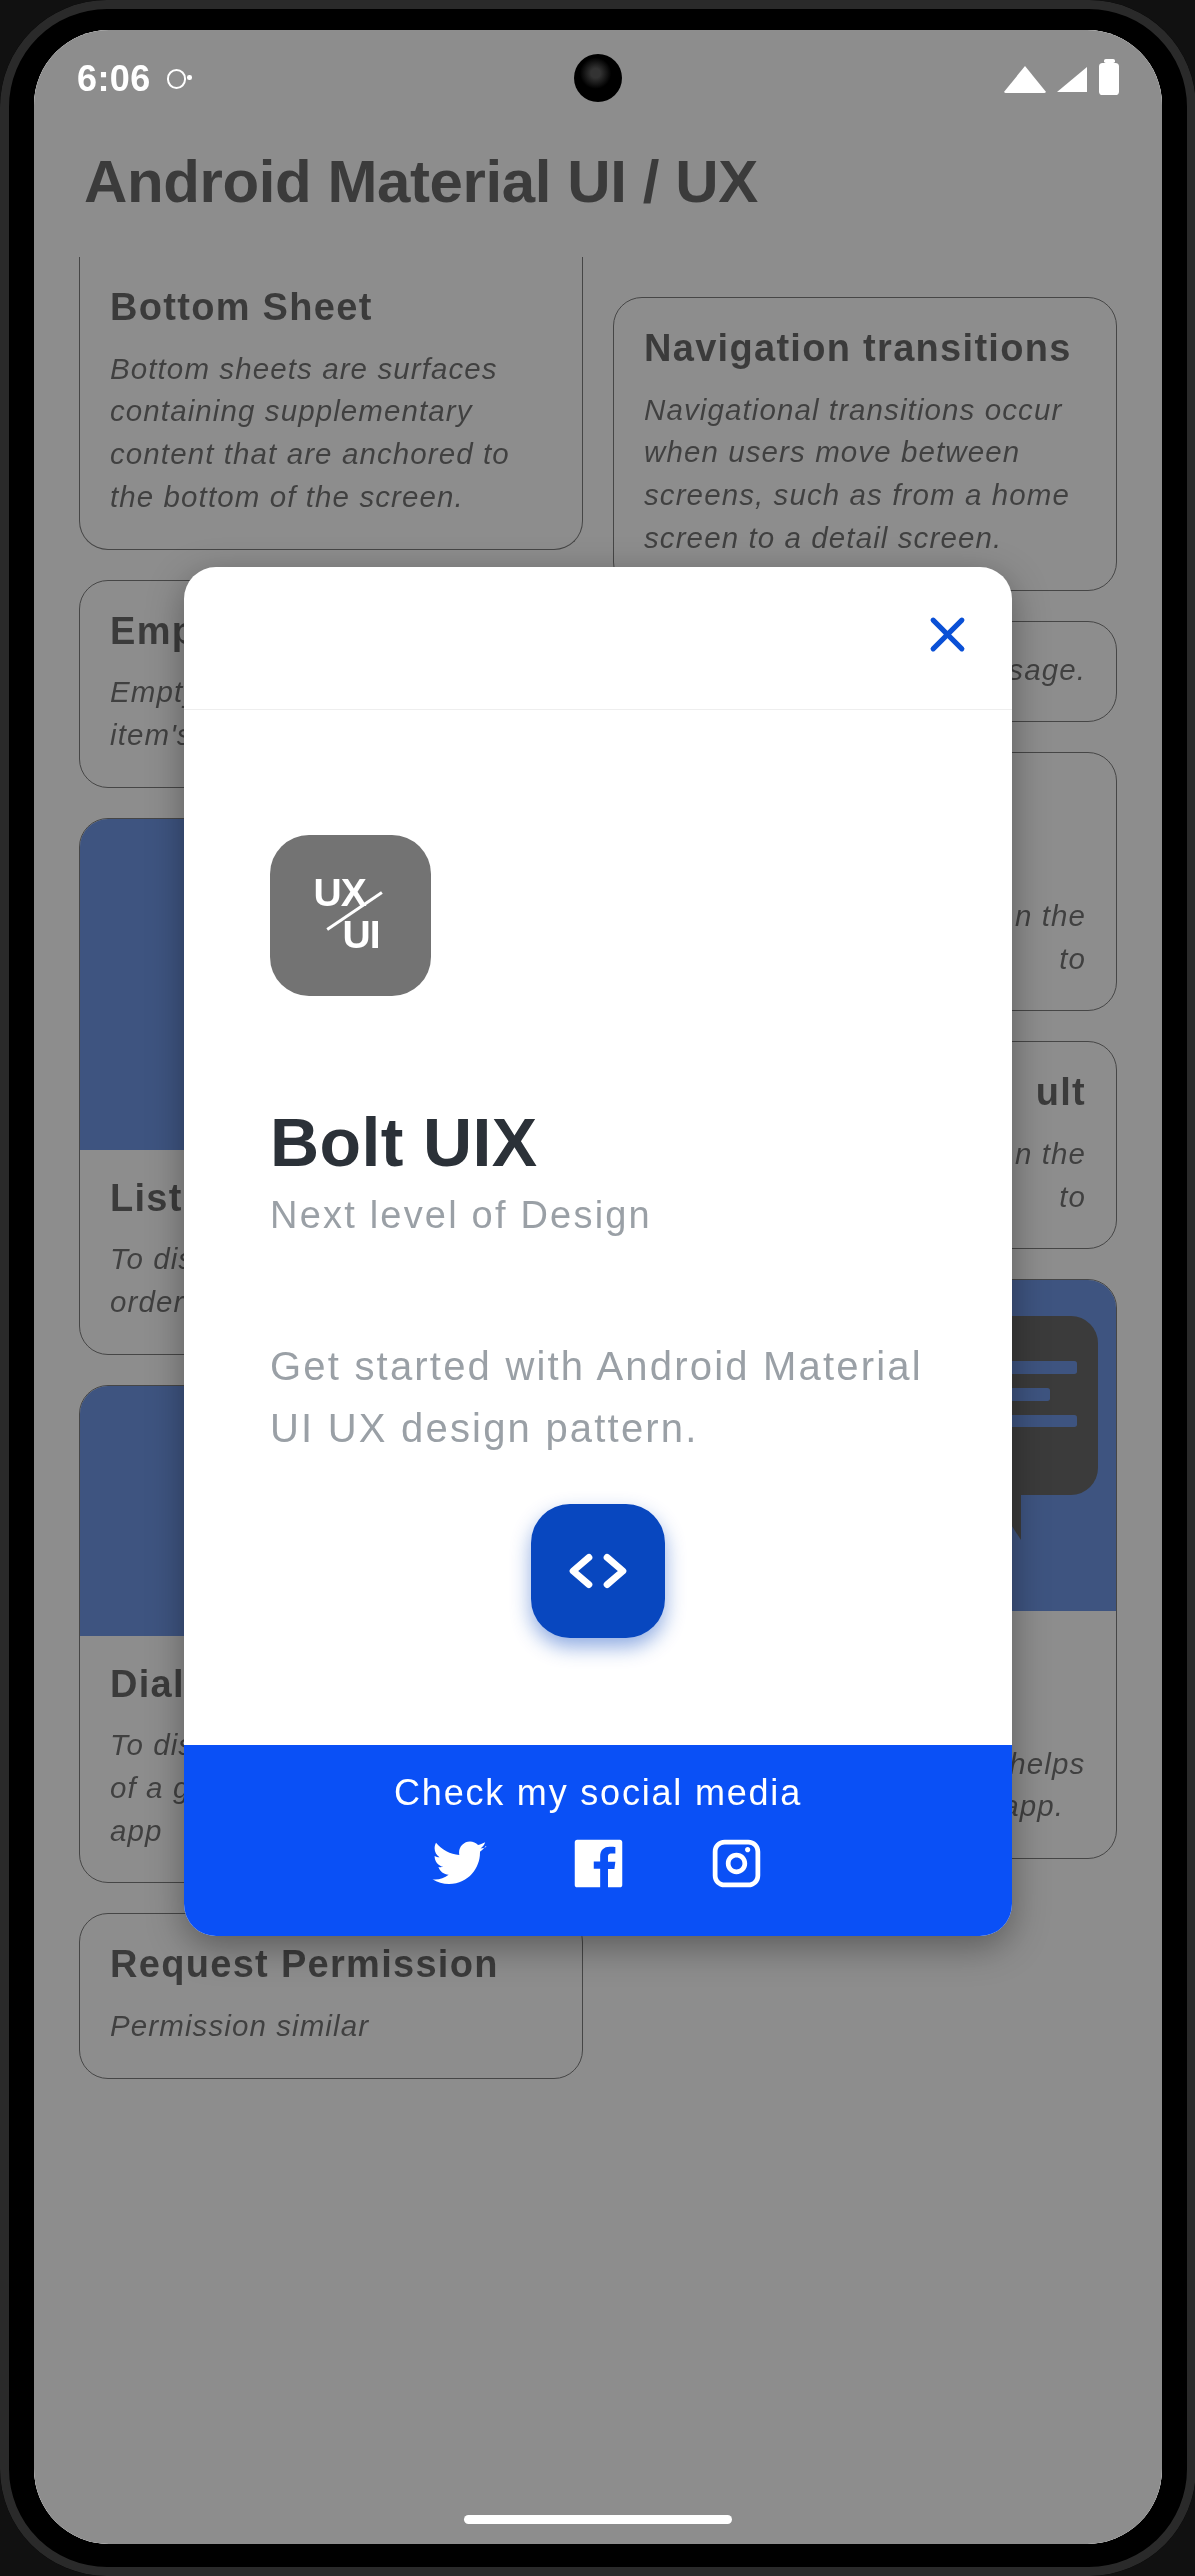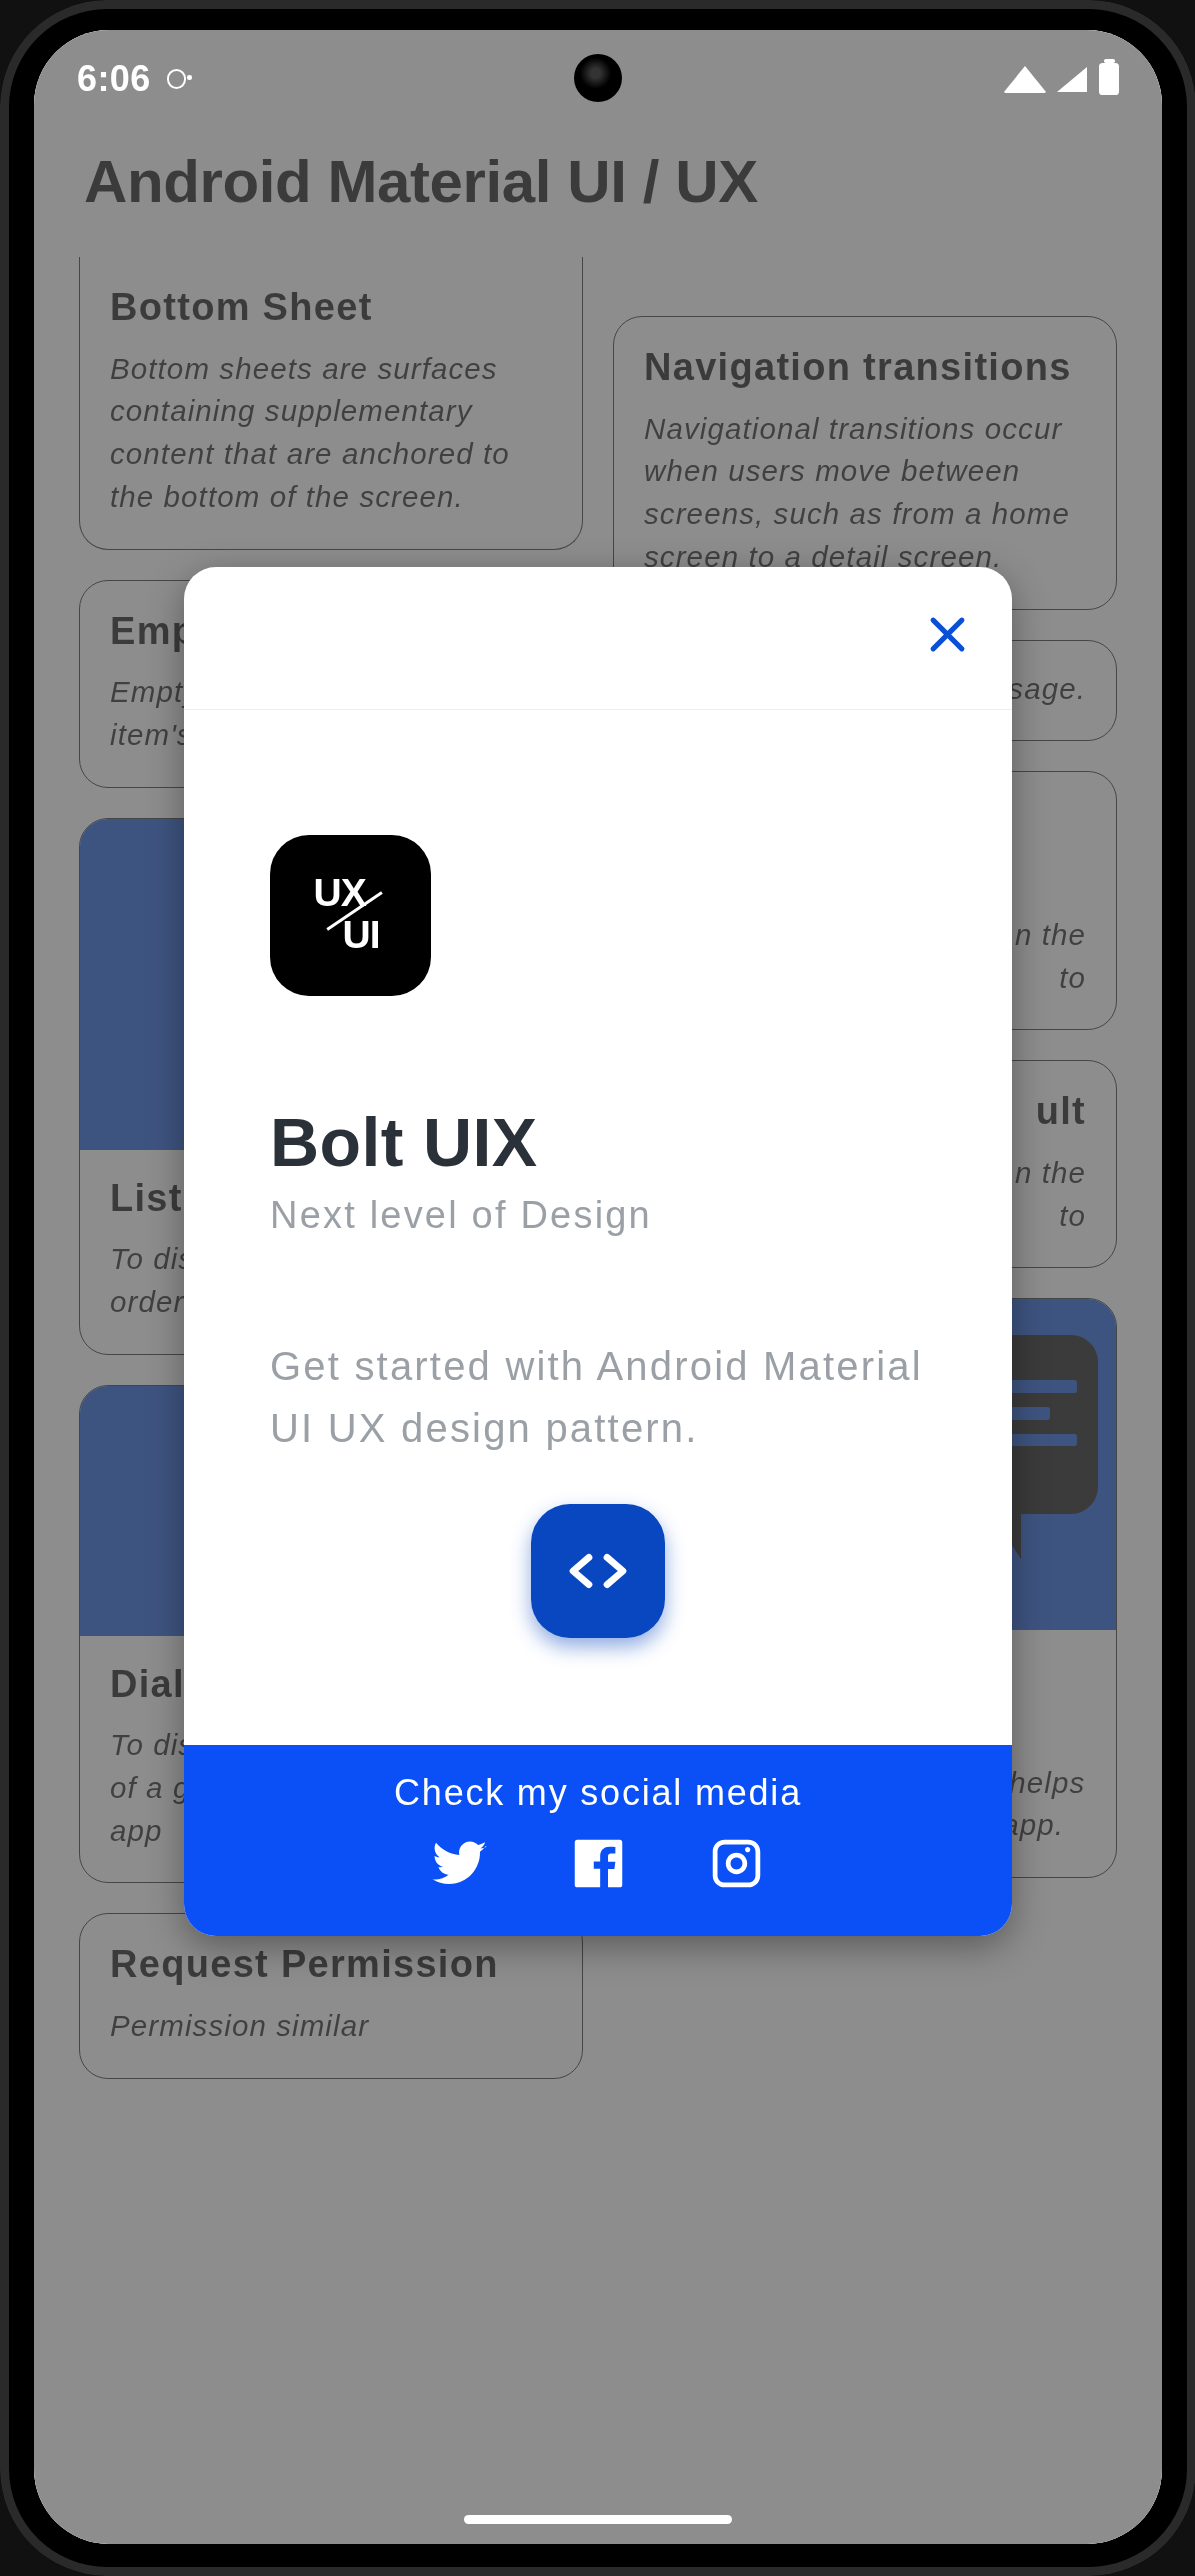"Navigation transitions" div.card { margin-top: 59px -> 40px }
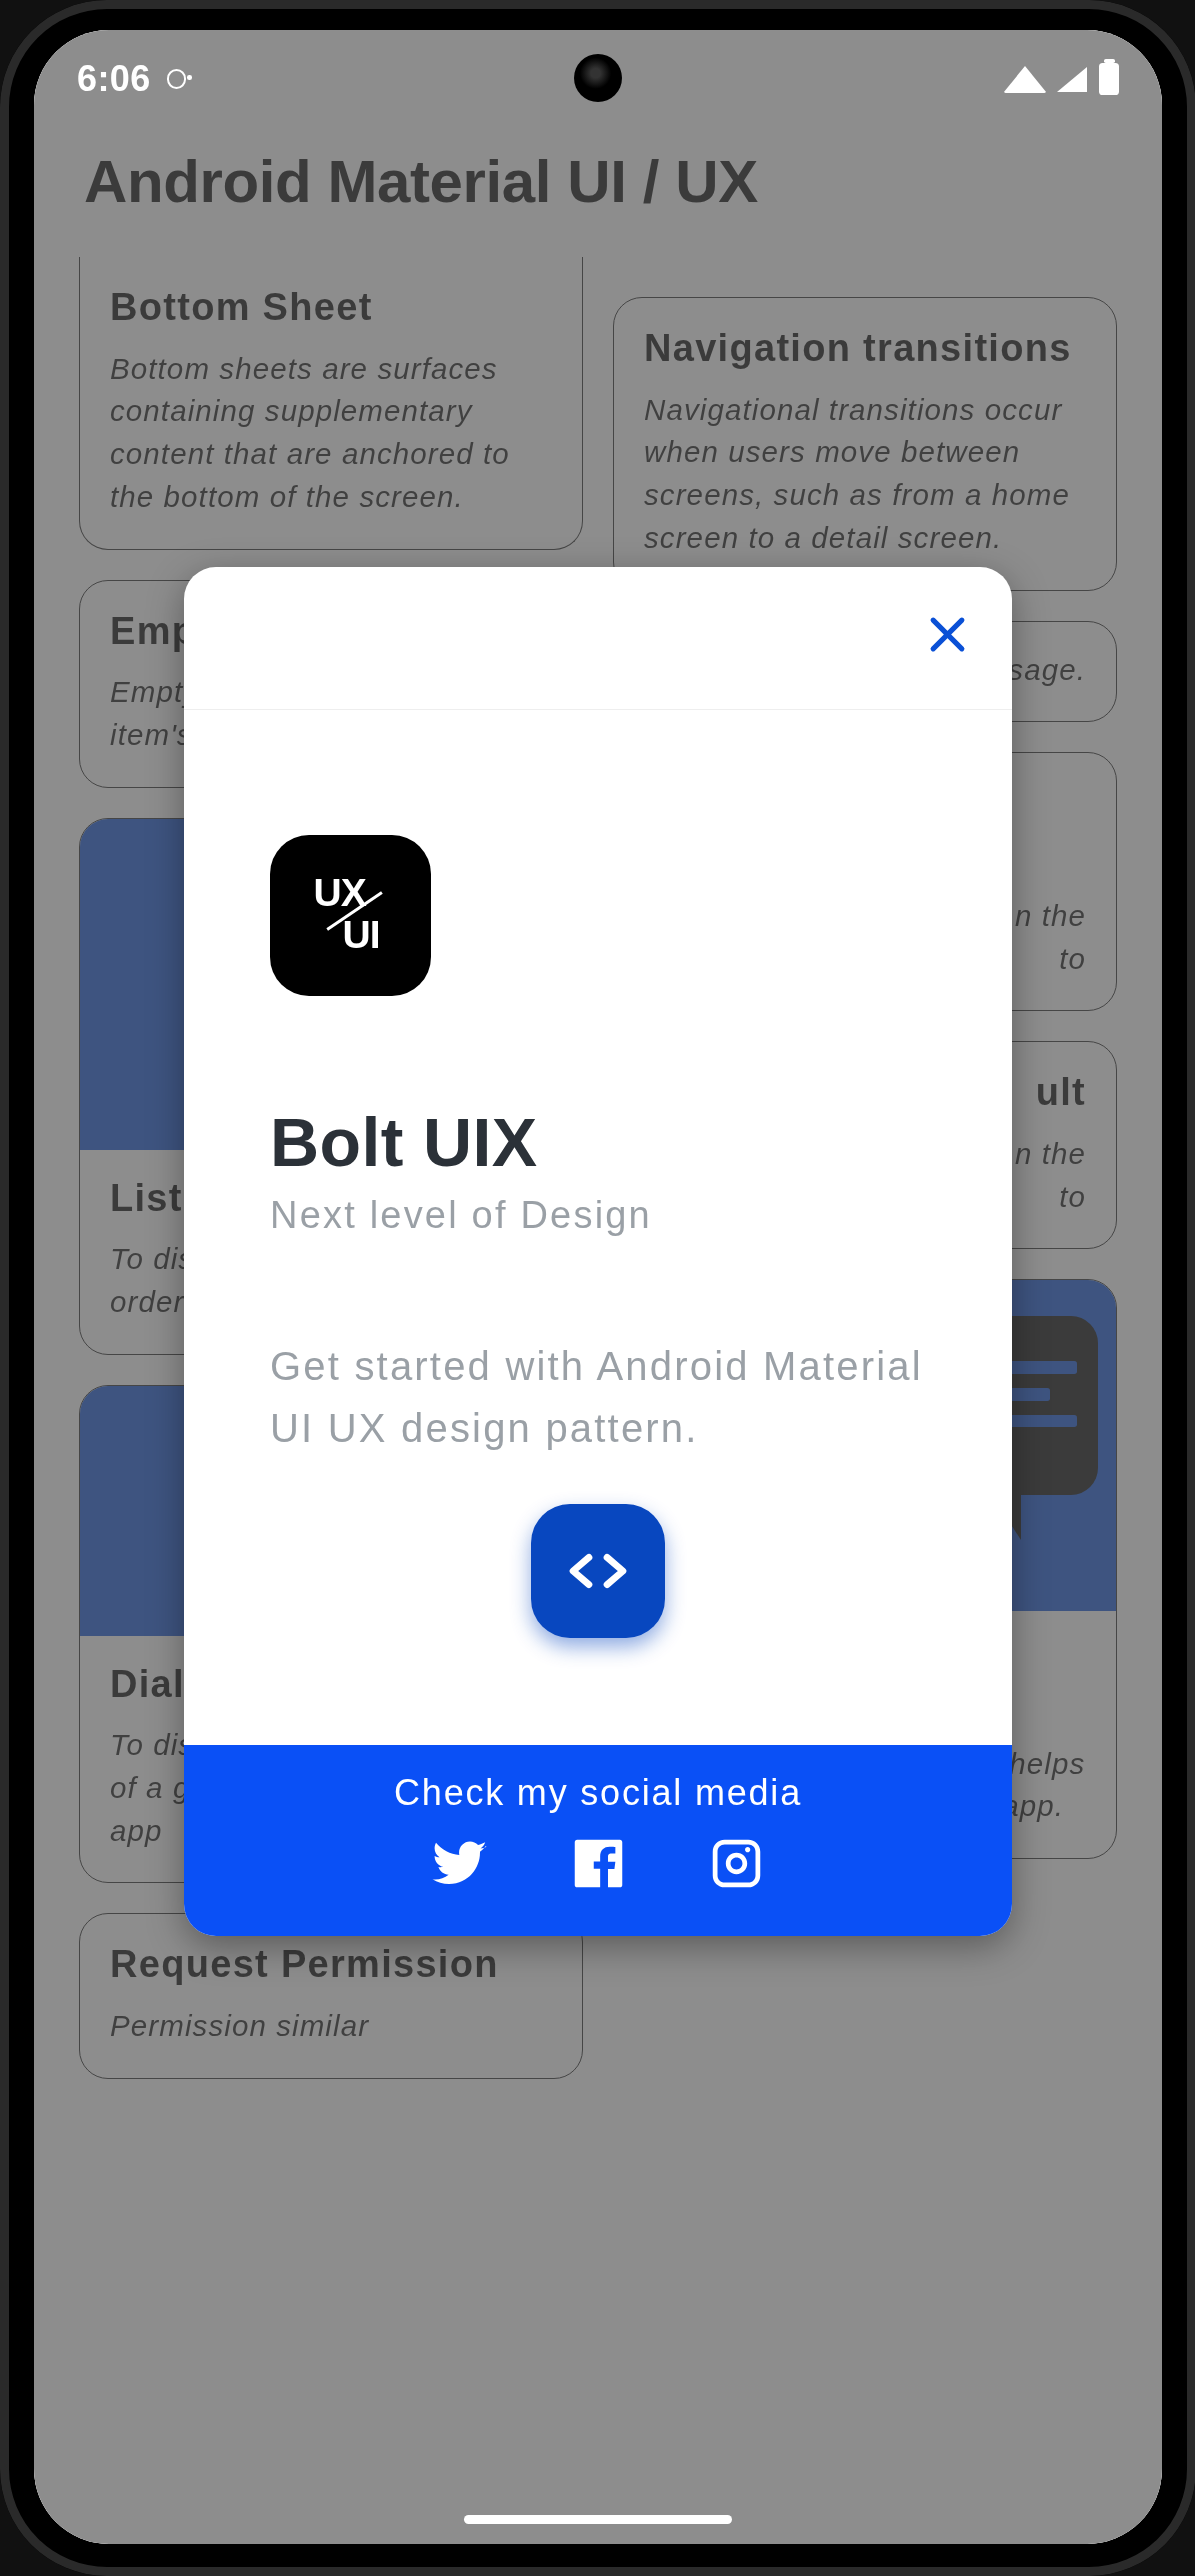"UX" .logo { background: #000000 -> #737373 }
